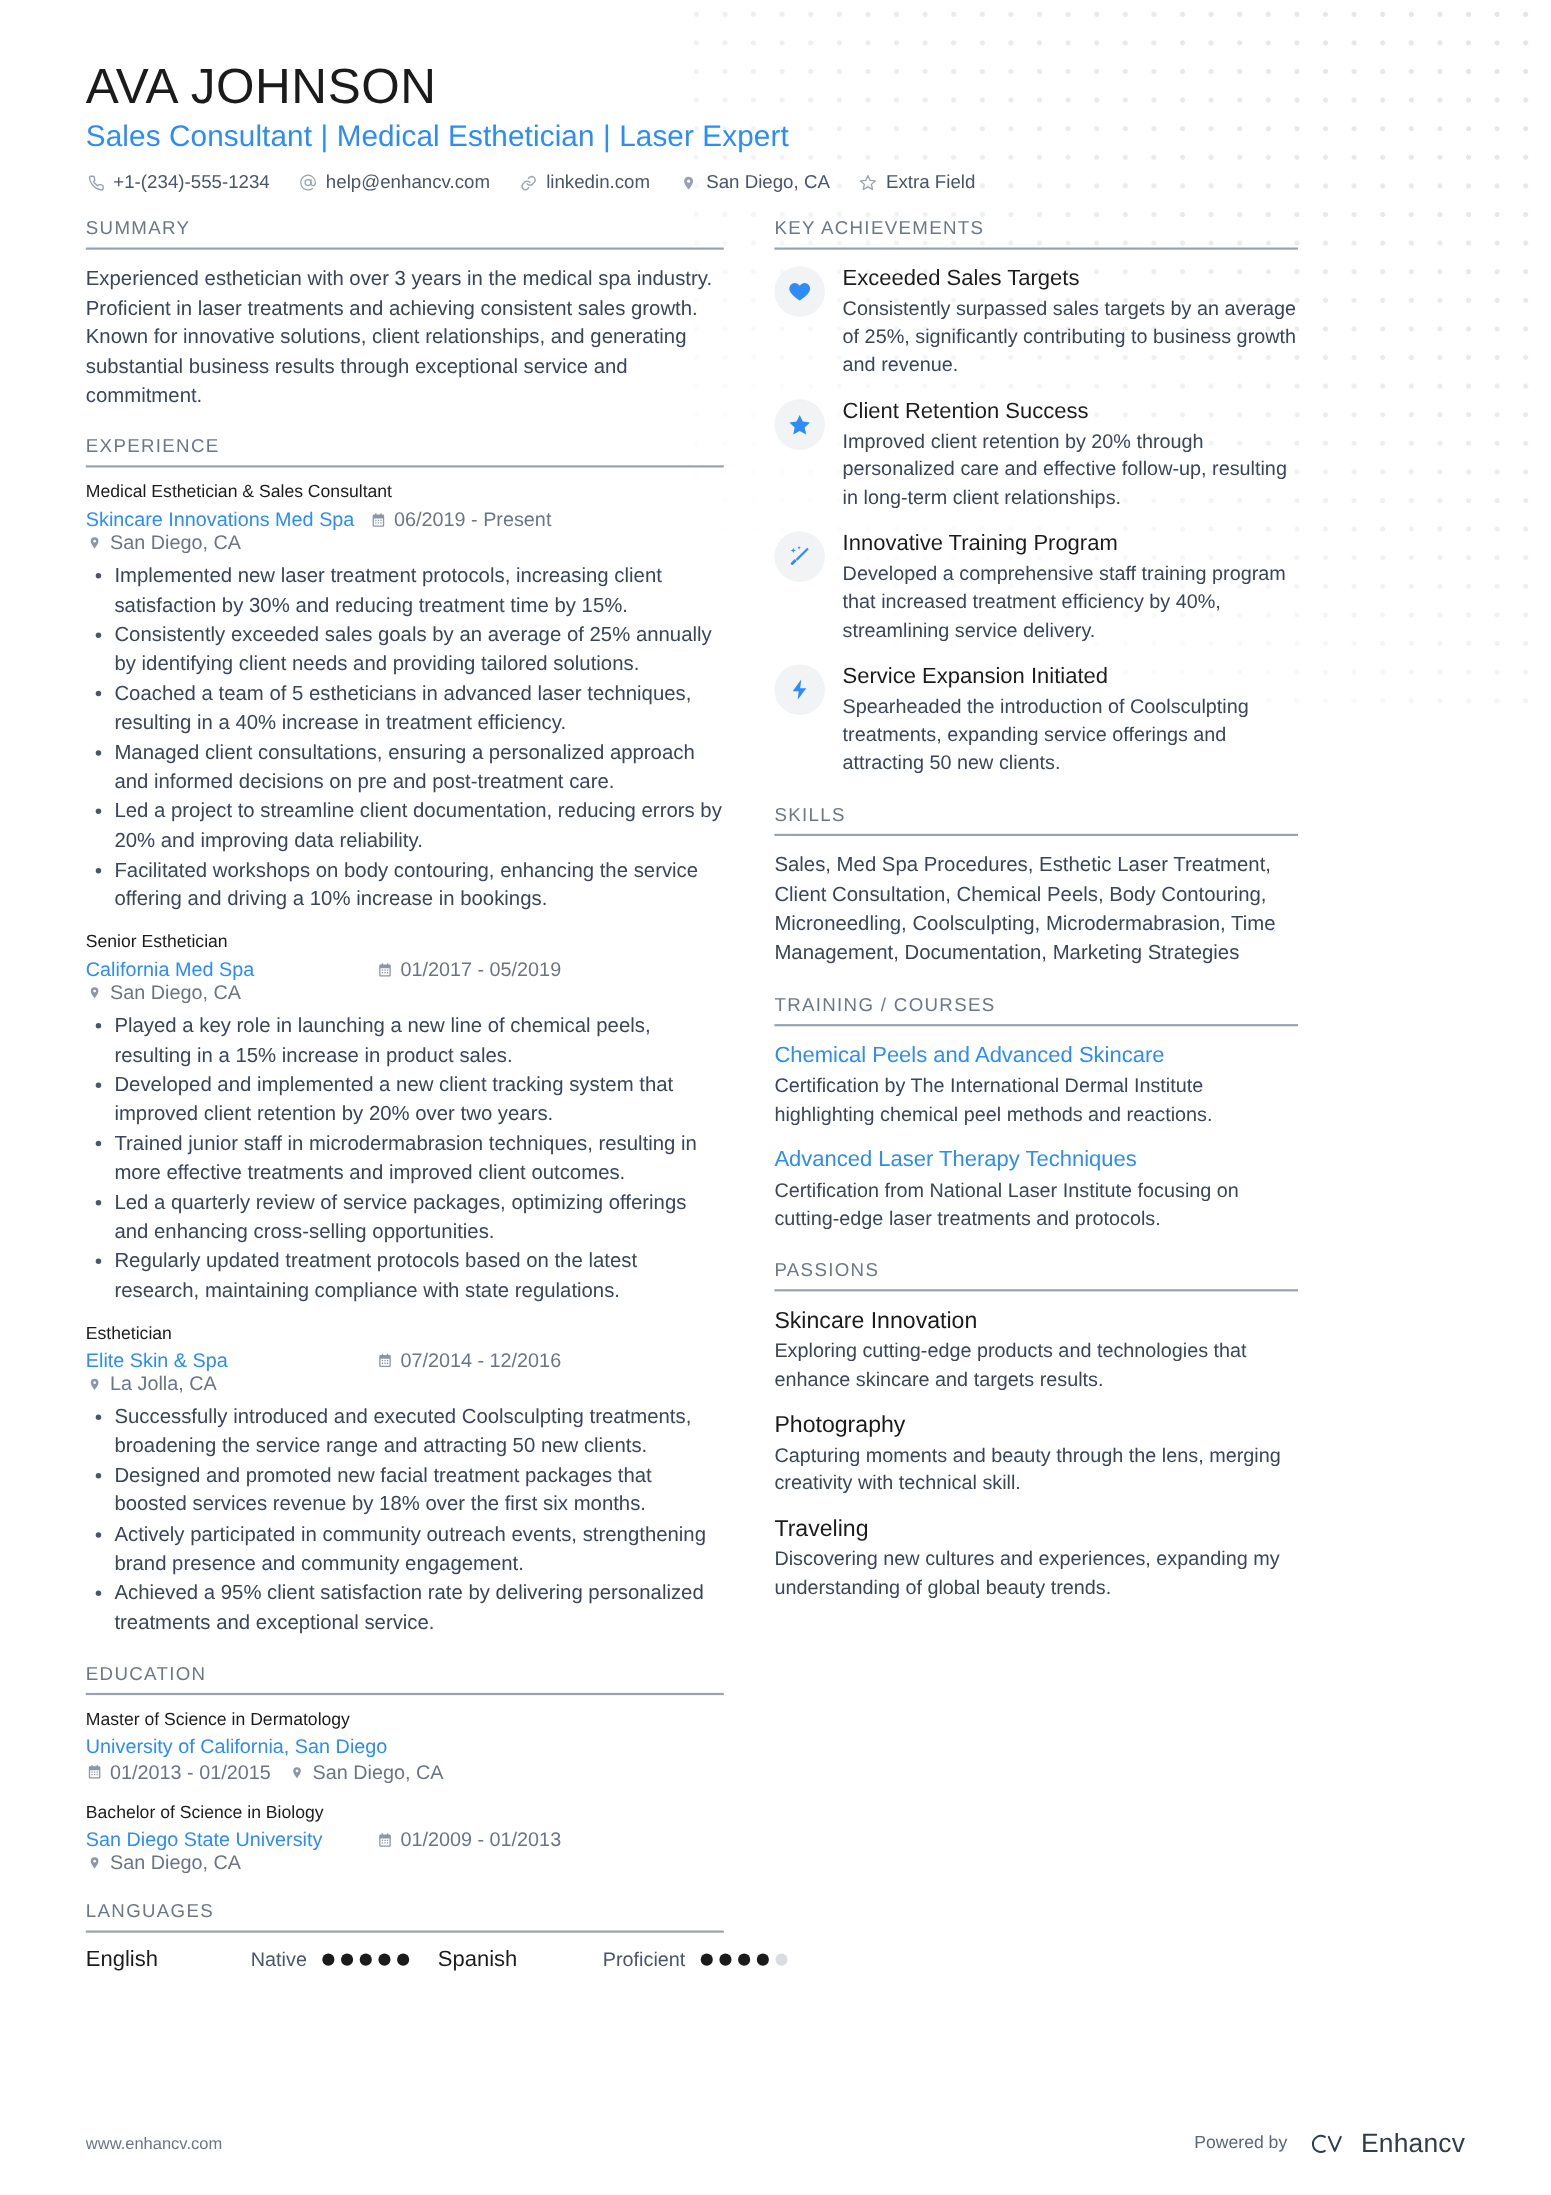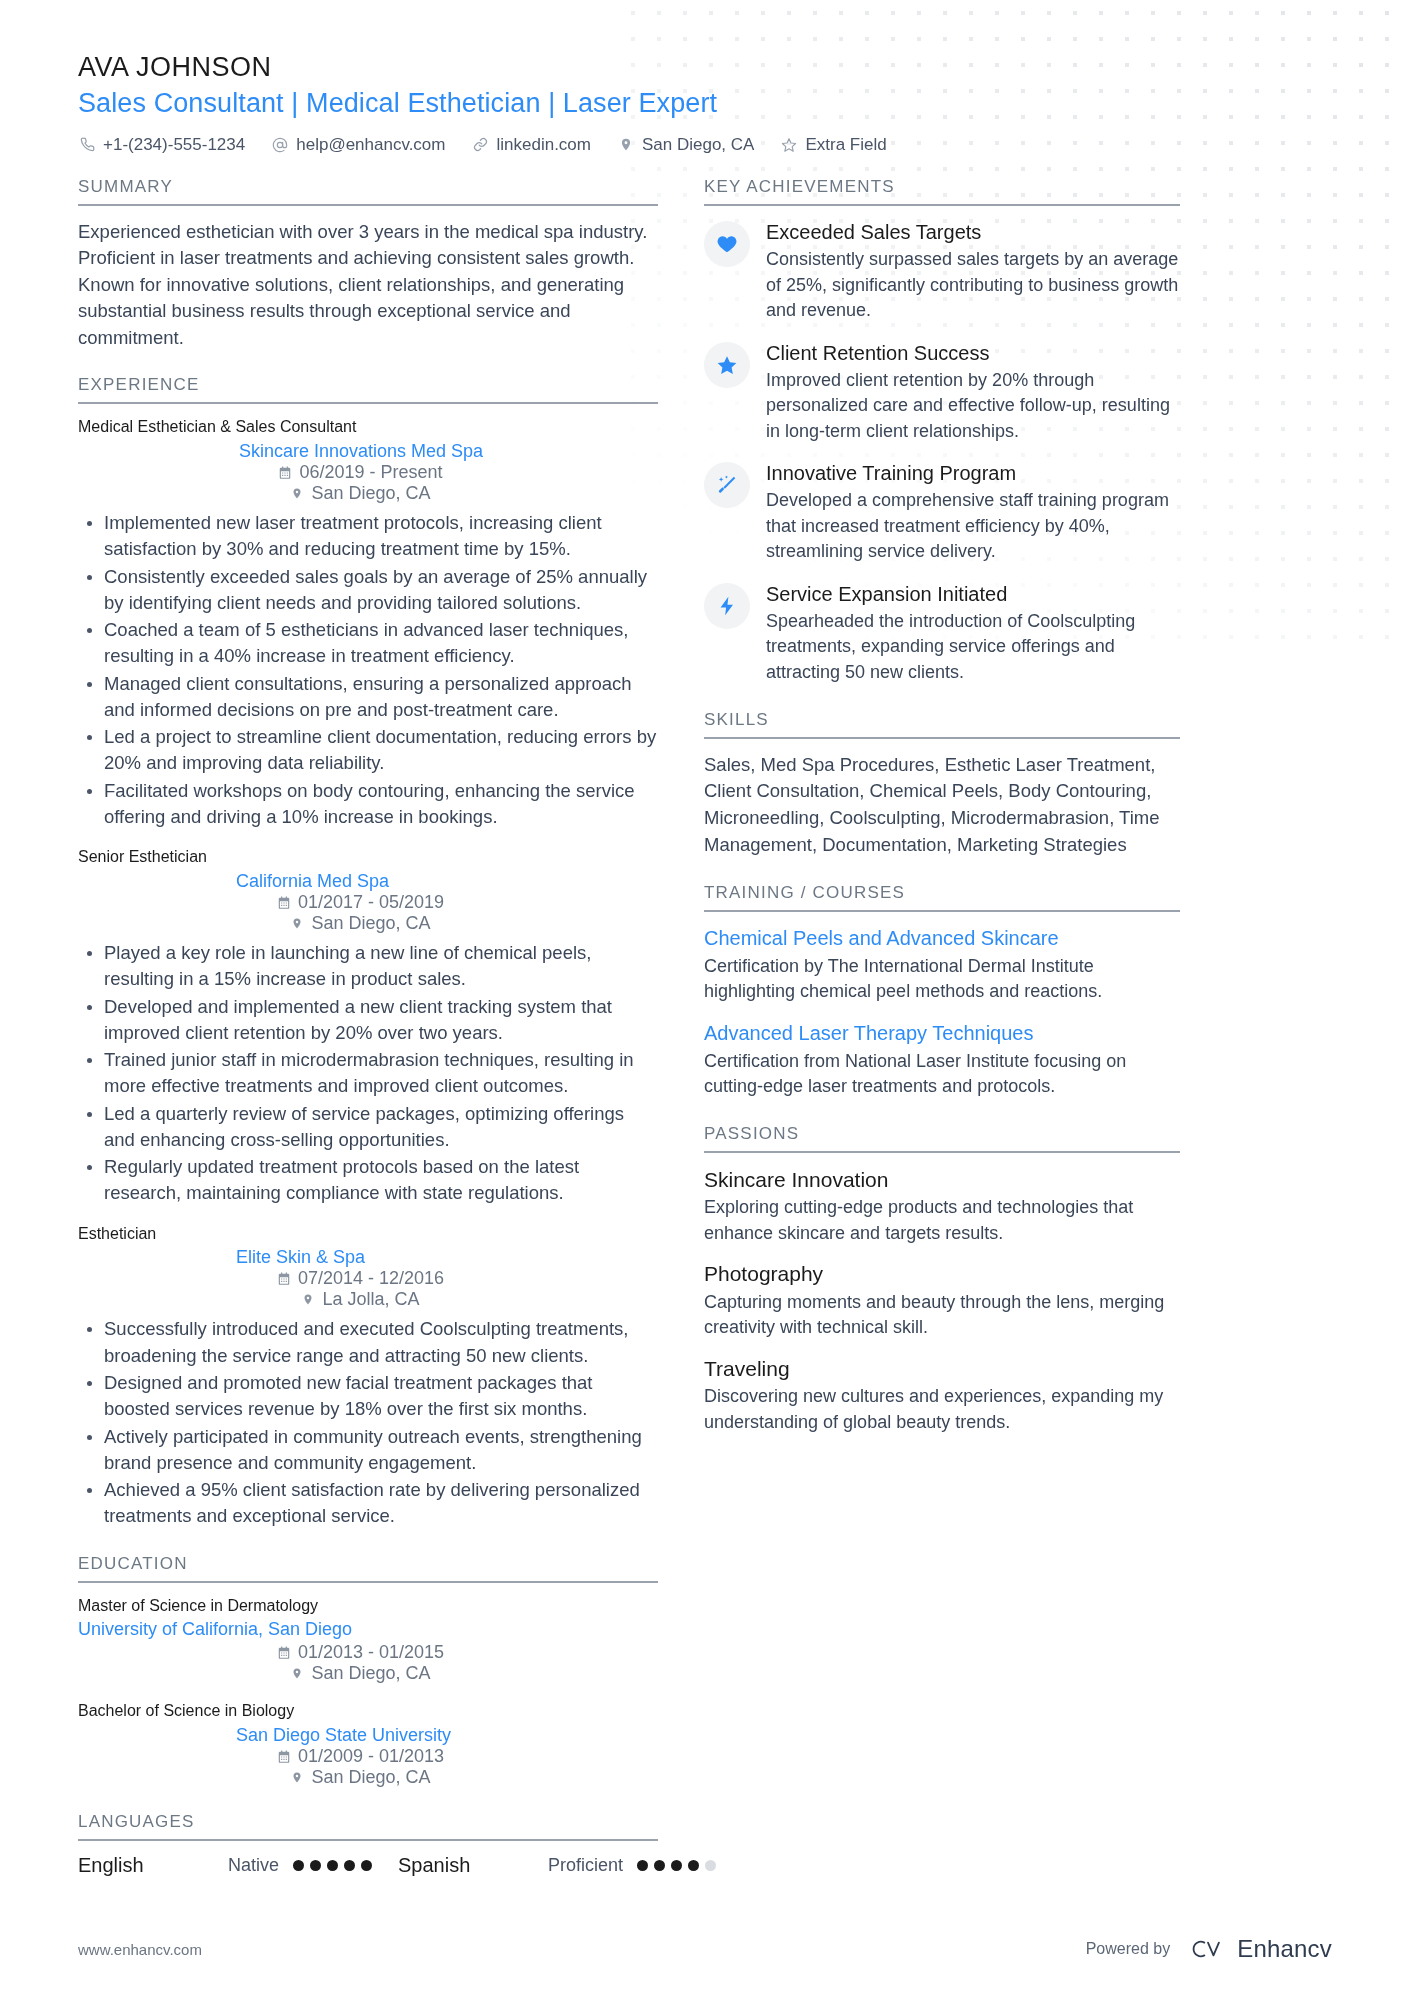"AVA JOHNSON" .name { font-size: 27px -> 45px }
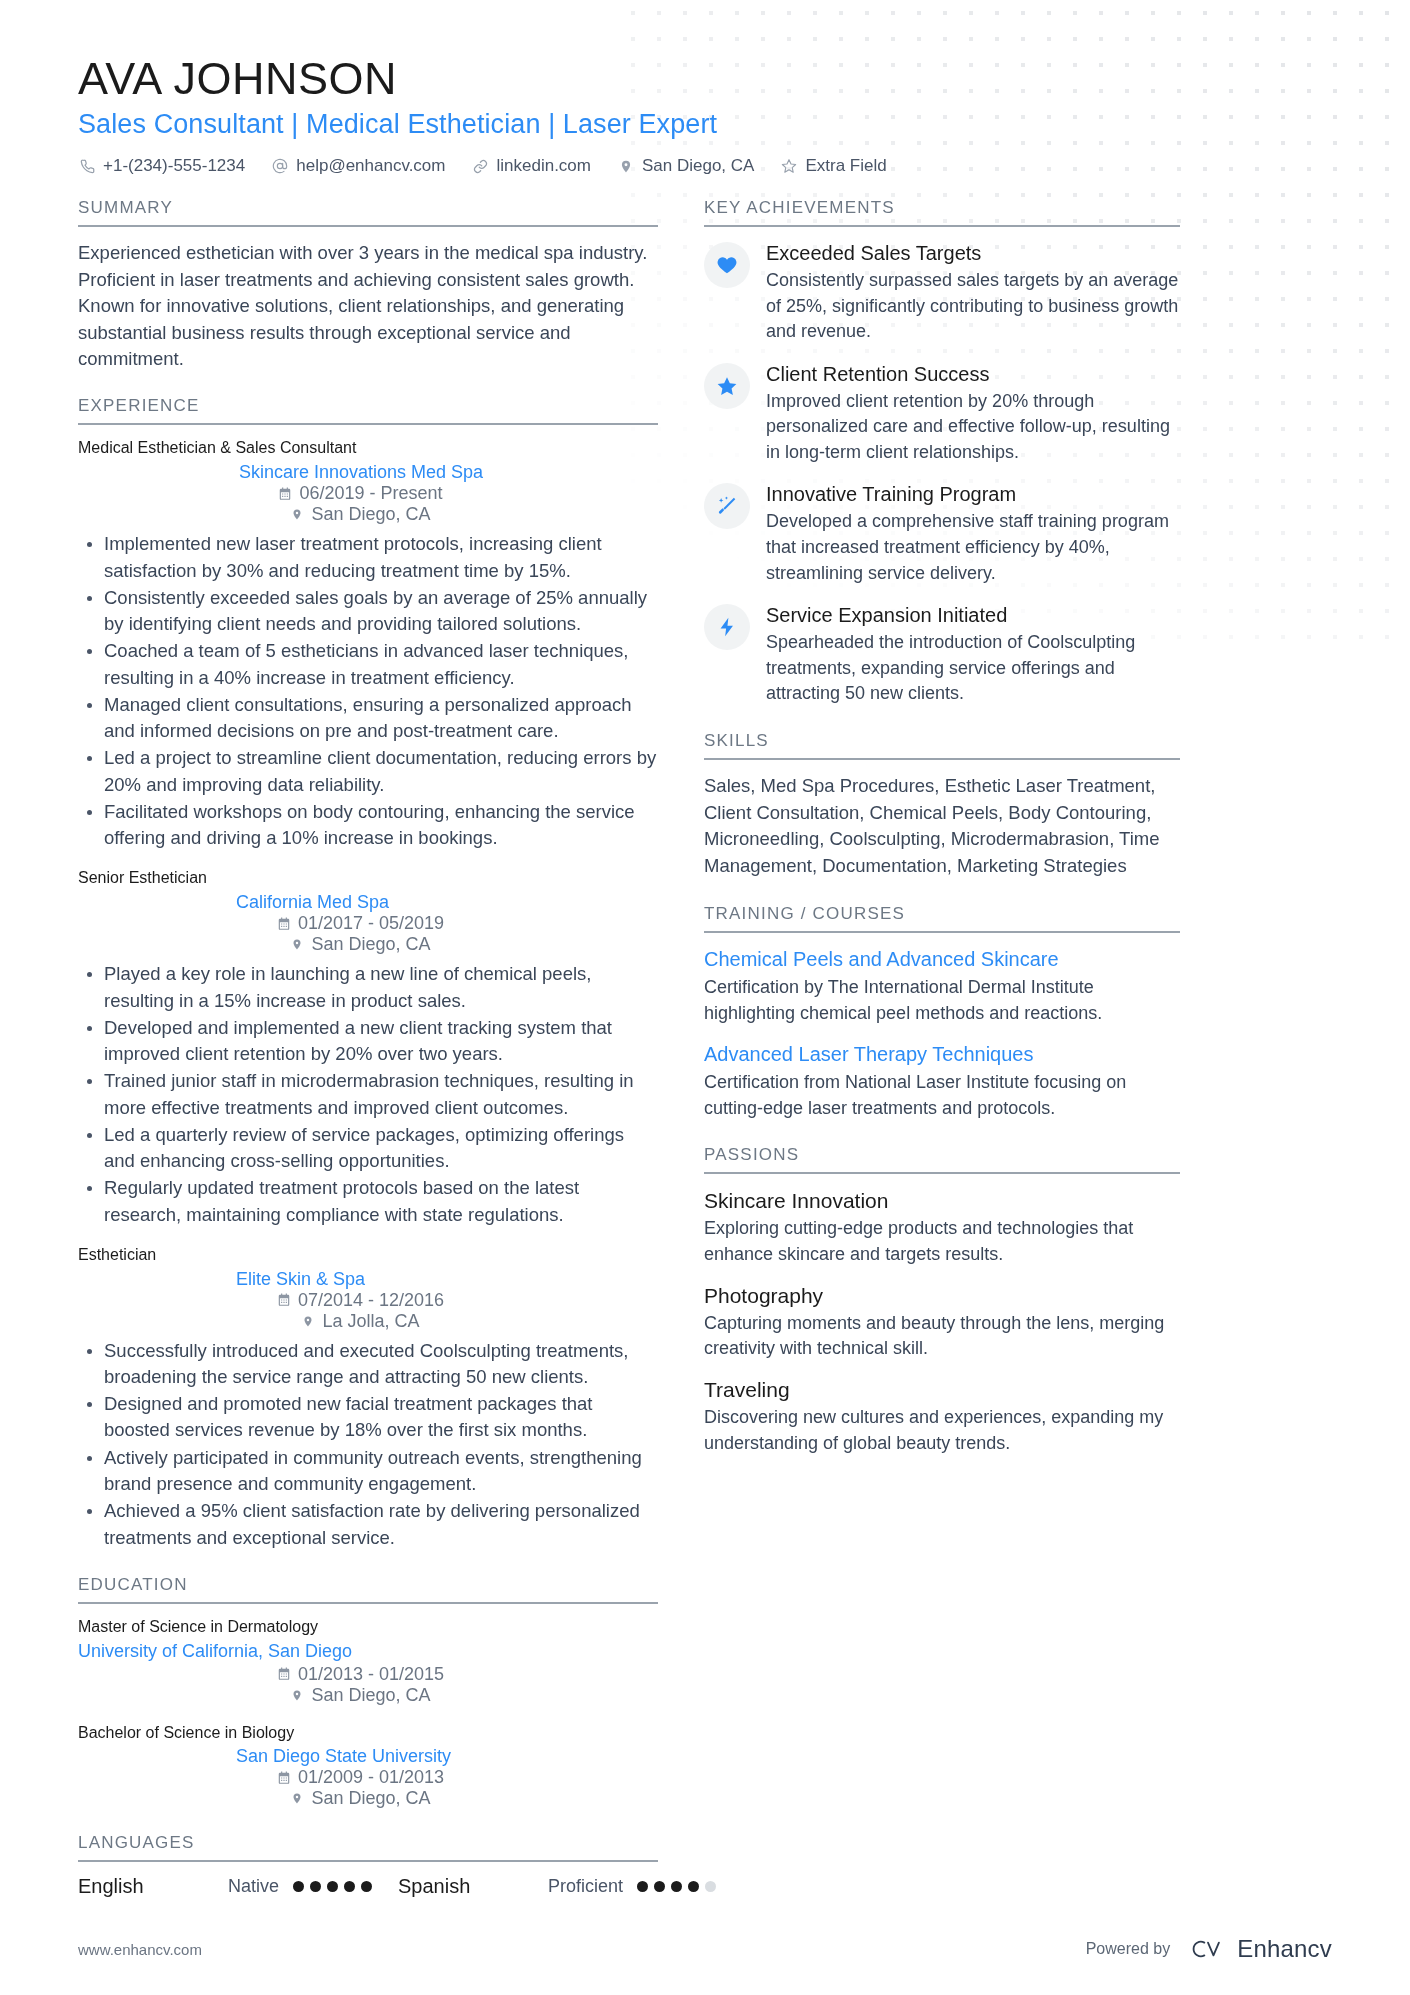"Skincare Innovations Med Spa" .entry-meta { flex-direction: column -> none }
